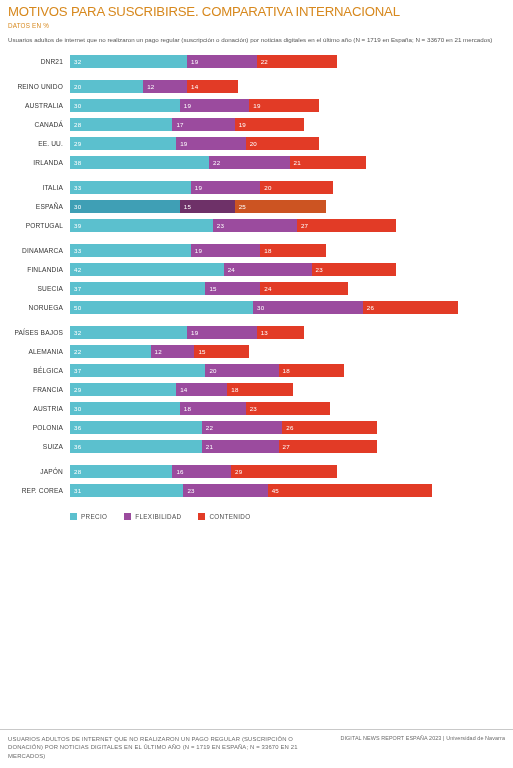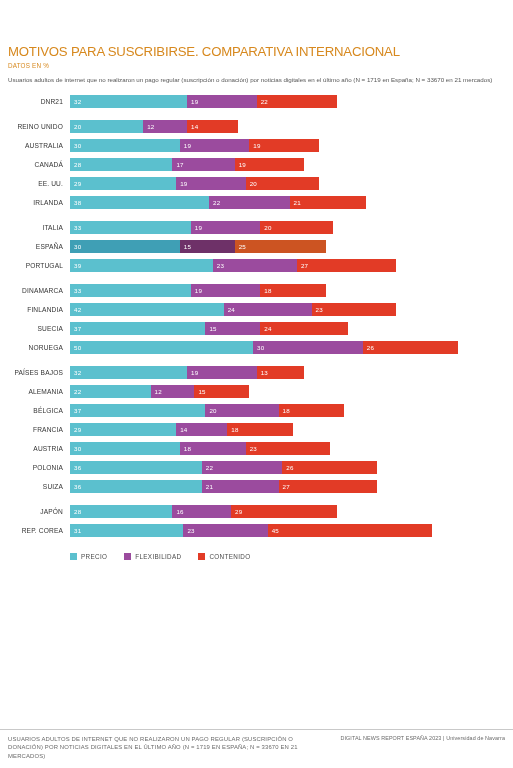"MOTIVOS PARA SUSCRIBIRSE. COMPARATIVA" .title { margin-top: 40px -> none }
